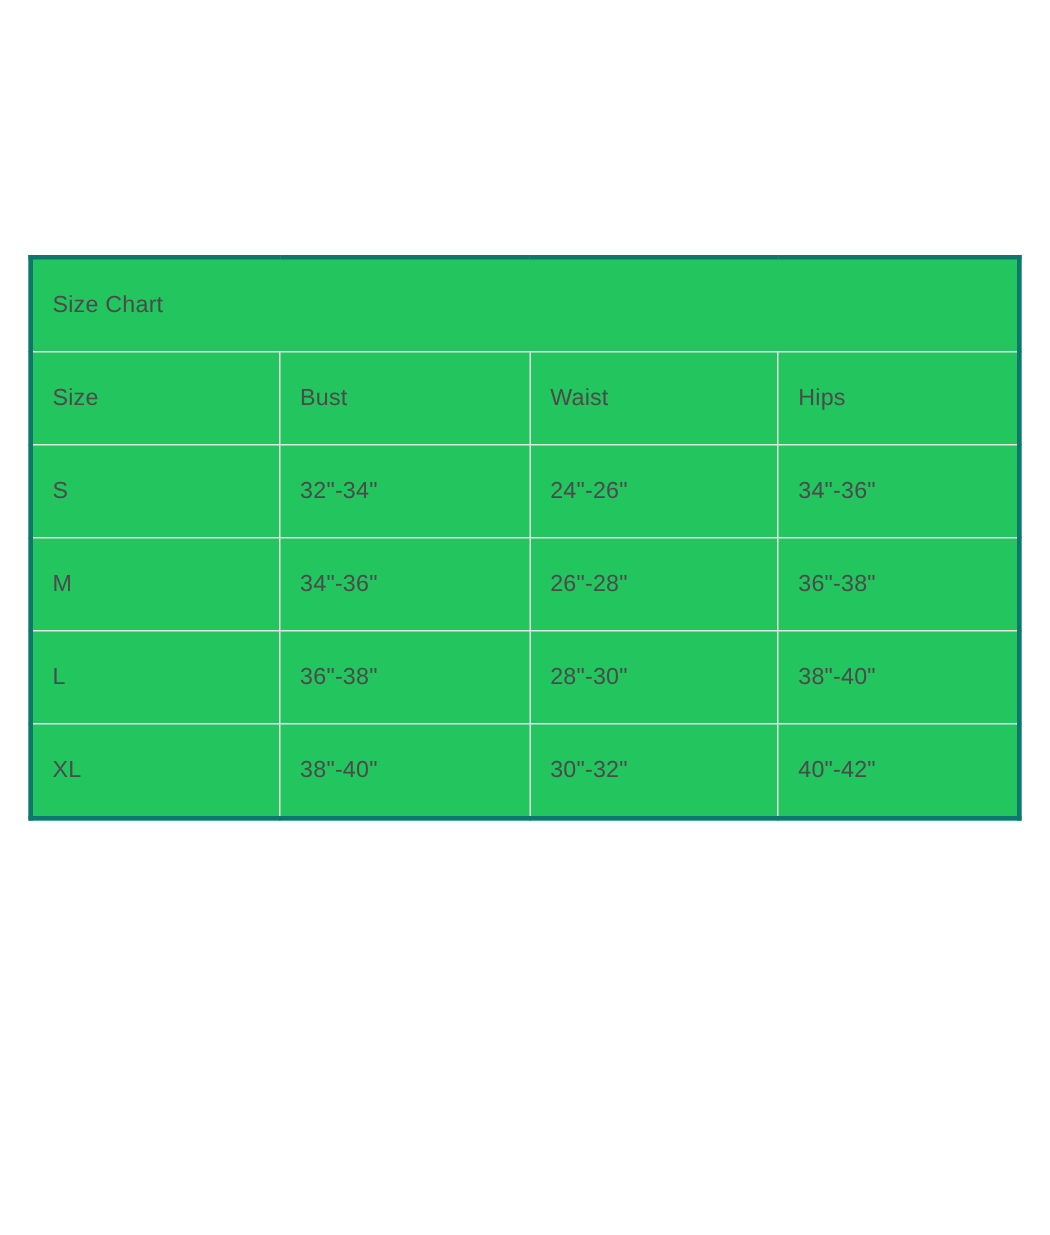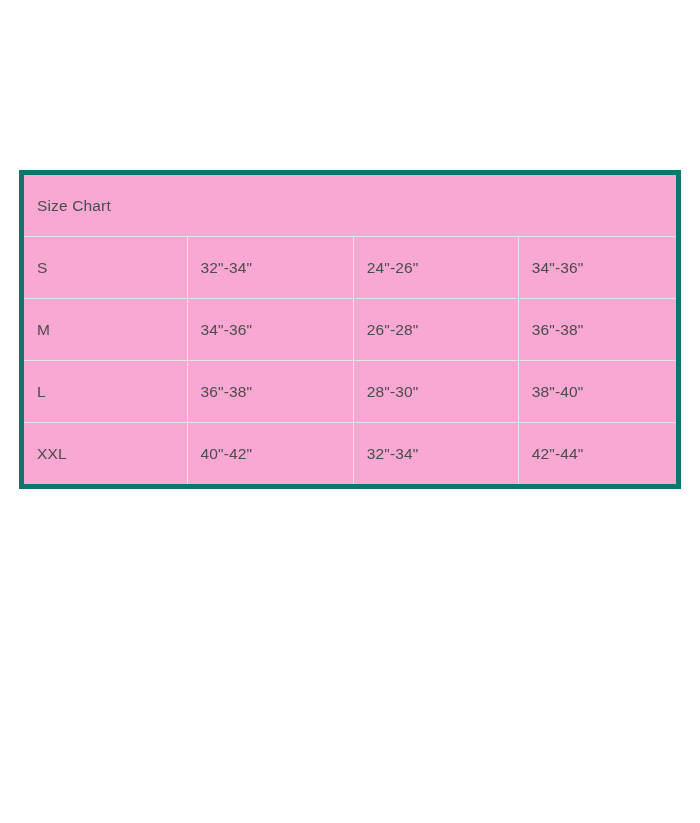"Size Chart" table.size-chart { background: #f9a8d4 -> #22c55e; border: 5px solid #0f766e -> 3px solid #0f766e }
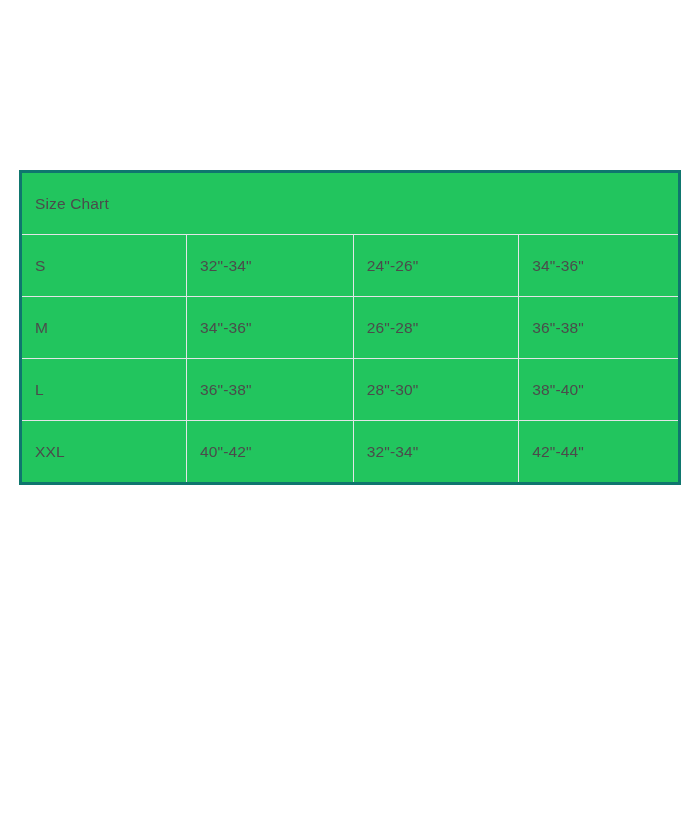"Size" tr.header-row { html: none -> <tr> <td>Size</td> <td>Bust</td> <td>Waist</td> <td>Hips</td> </tr> }
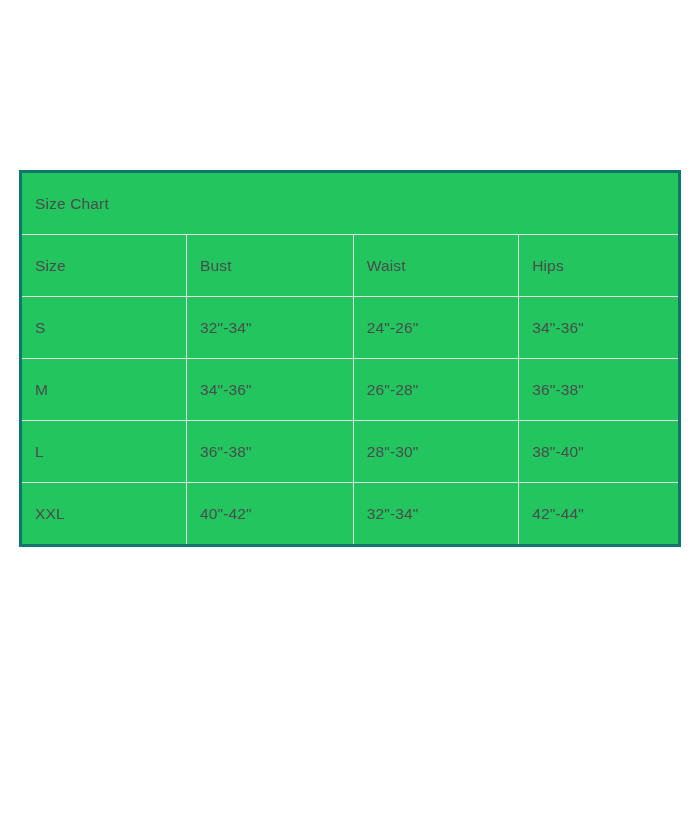"XL" tr { html: none -> <tr> <td>XL</td> <td>38"-40"</td> <td>30"-32"</td> <td>40"-42"</td> </tr> }
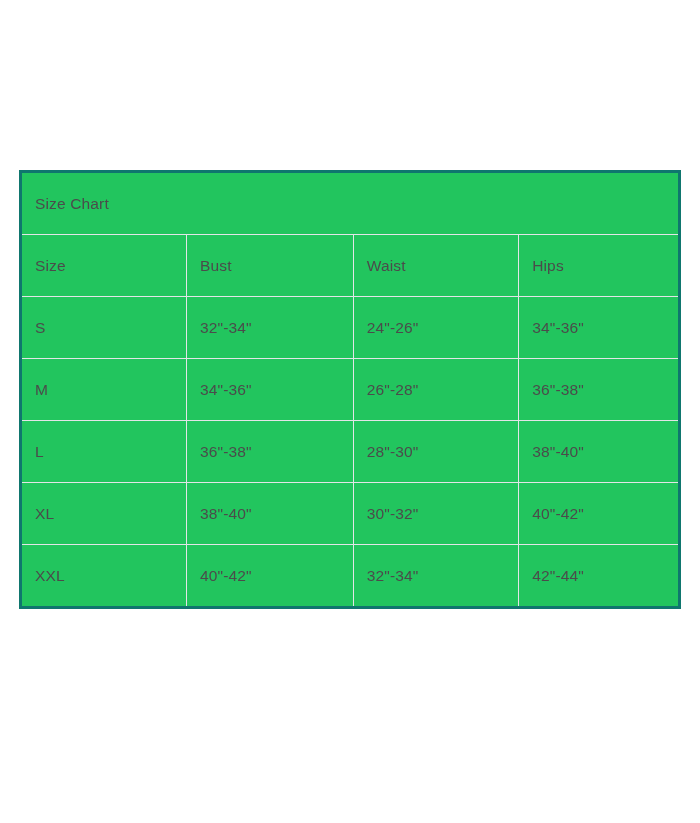"XXL" tr { html: <tr> <td>XXL</td> <td>40"-42"</td> <td>32"-34"</td> <td>42"-44"</td> </tr> -> none }
